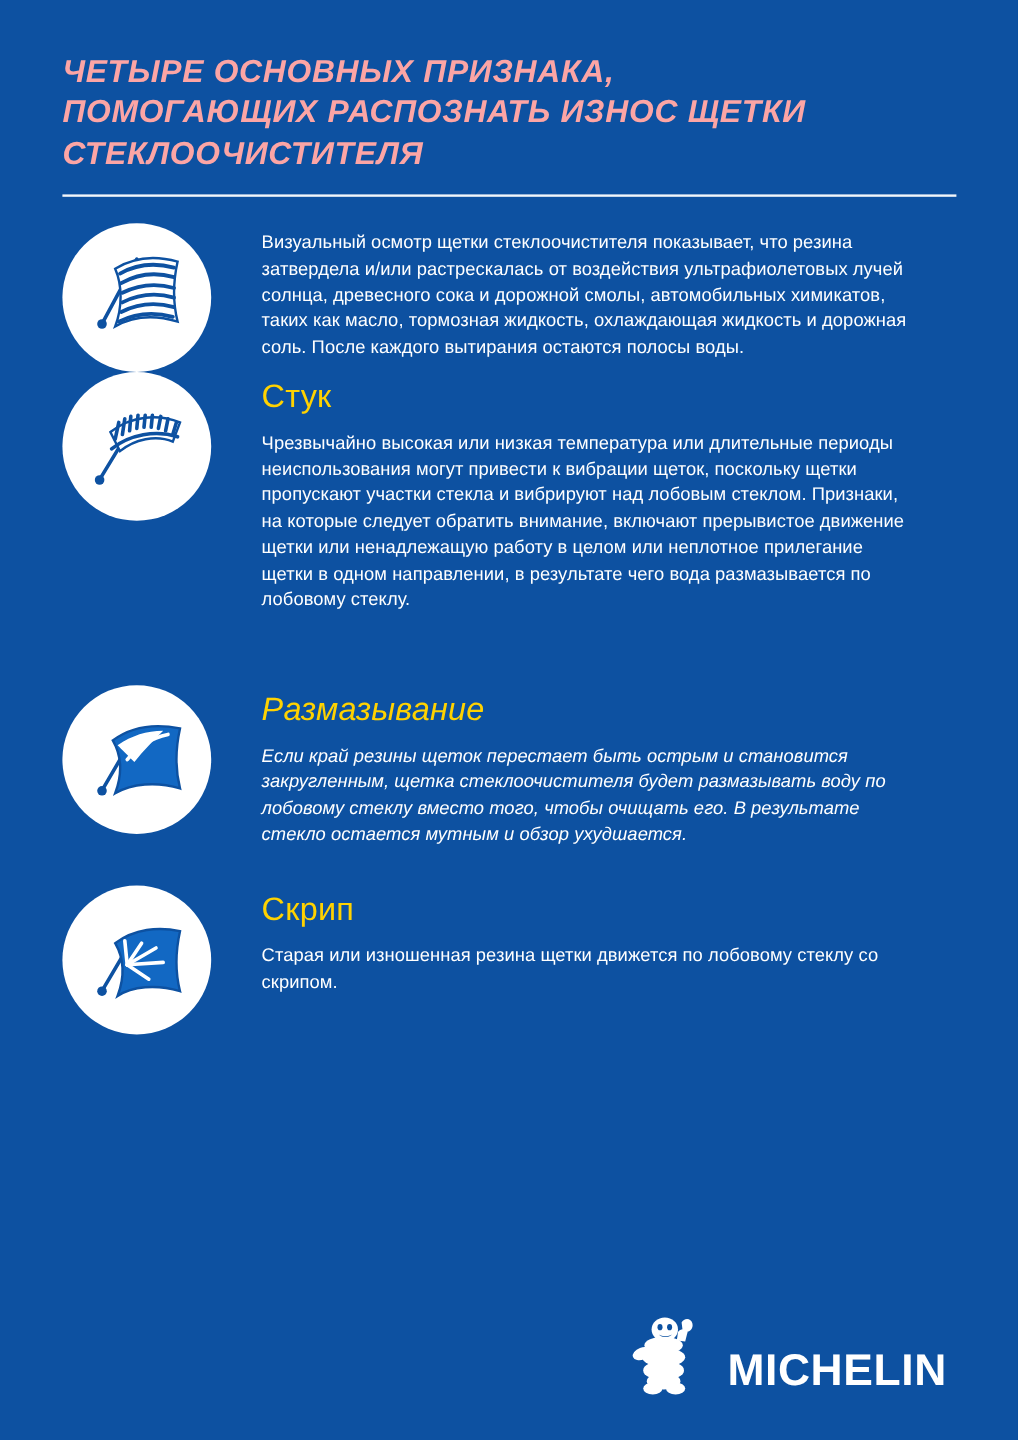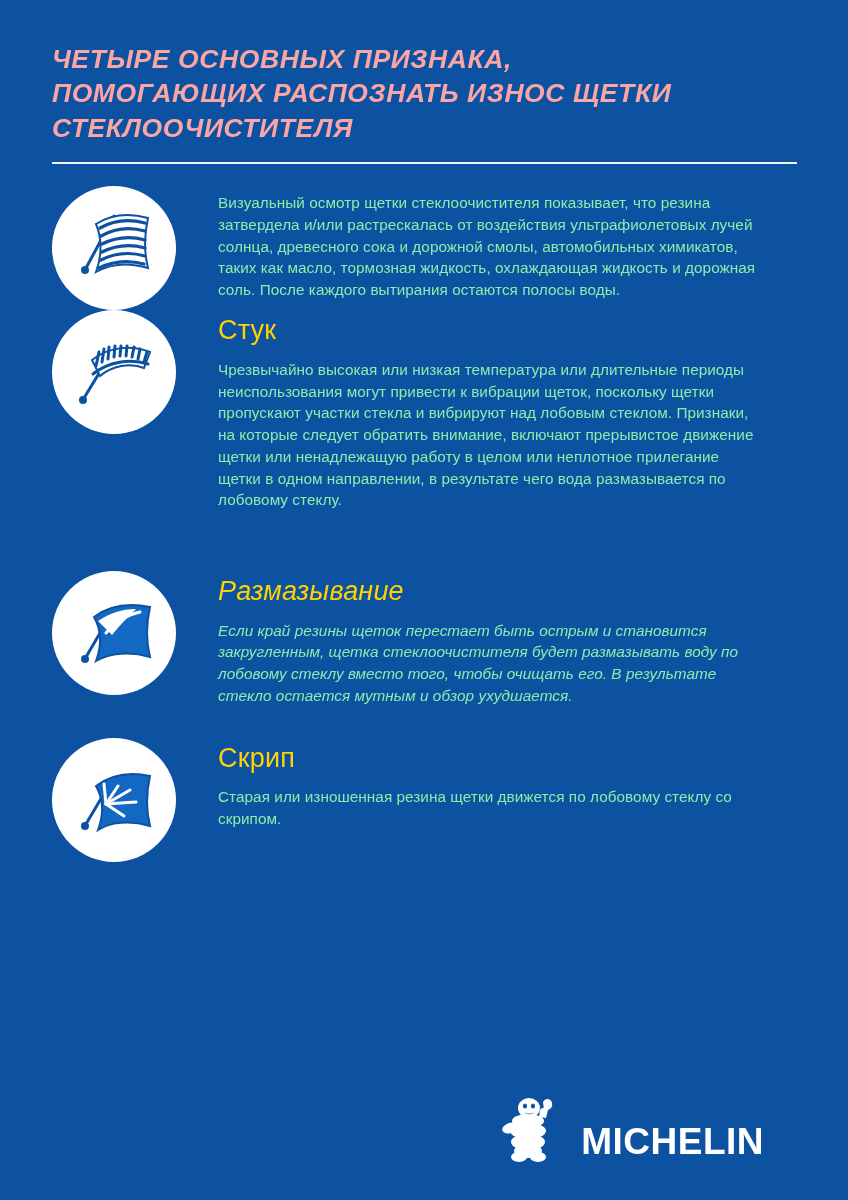"Визуальный осмотр щетки стеклоочистителя" .sec-body { color: #86efac -> #ffffff }
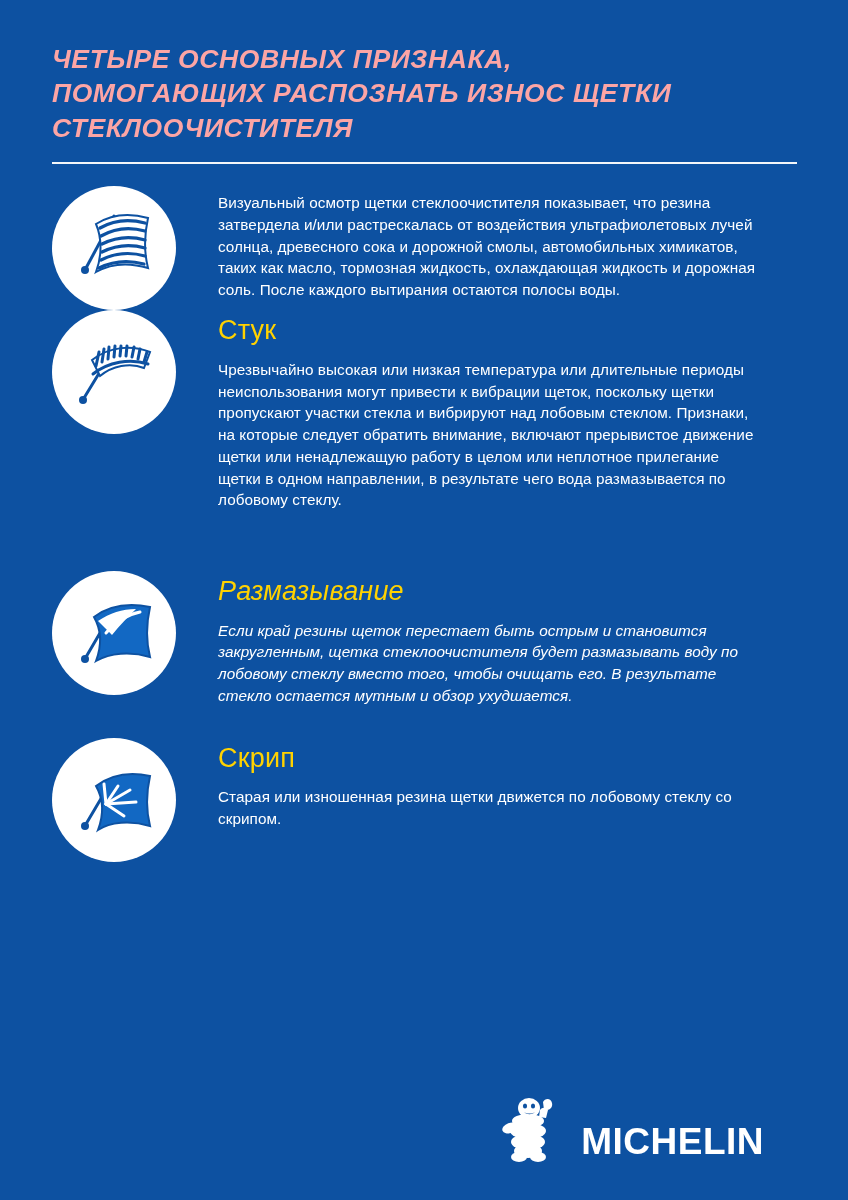"MICHELIN" .footer { padding-right: 84px -> 59px }
